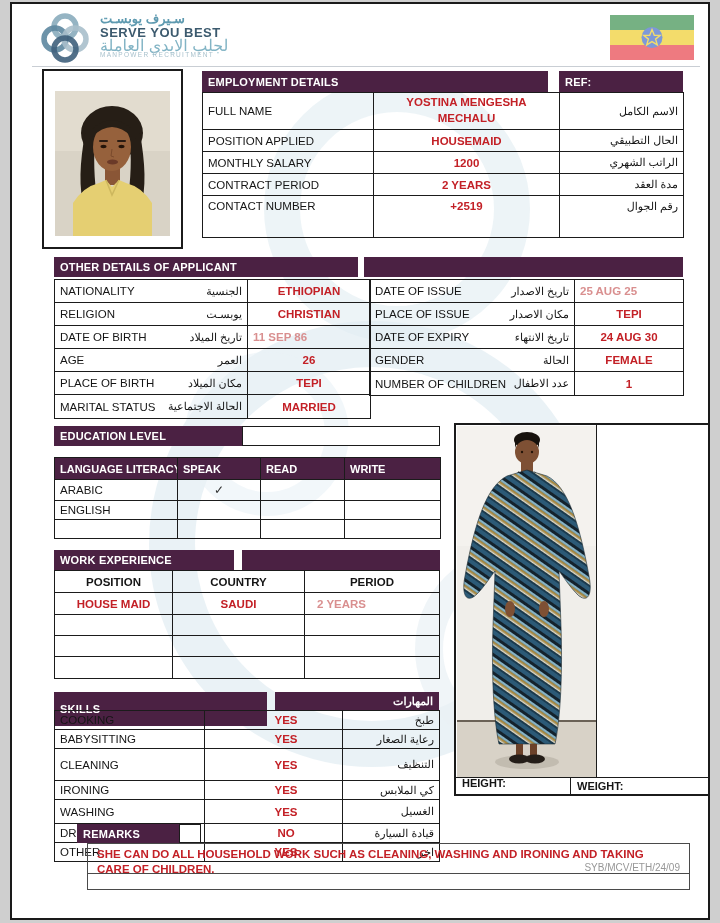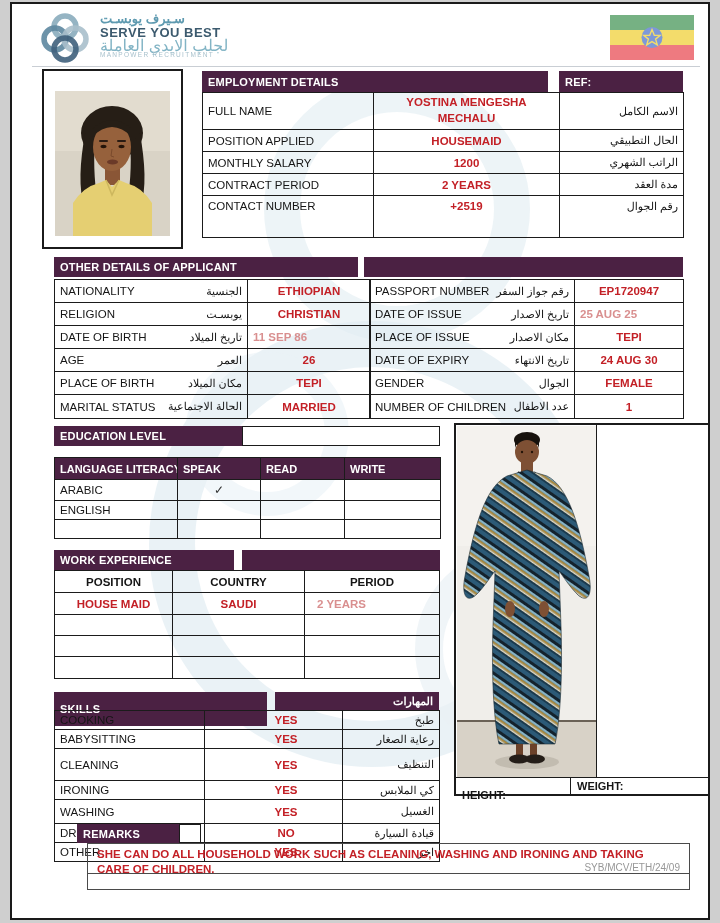"PASSPORT NUMBER" tr { html: <tr> <td> <span> <span>PASSPORT NUMBER</span> <span>رقم جواز السفر</span> </span> </td> <td>EP1720947</td> </tr> -> none }
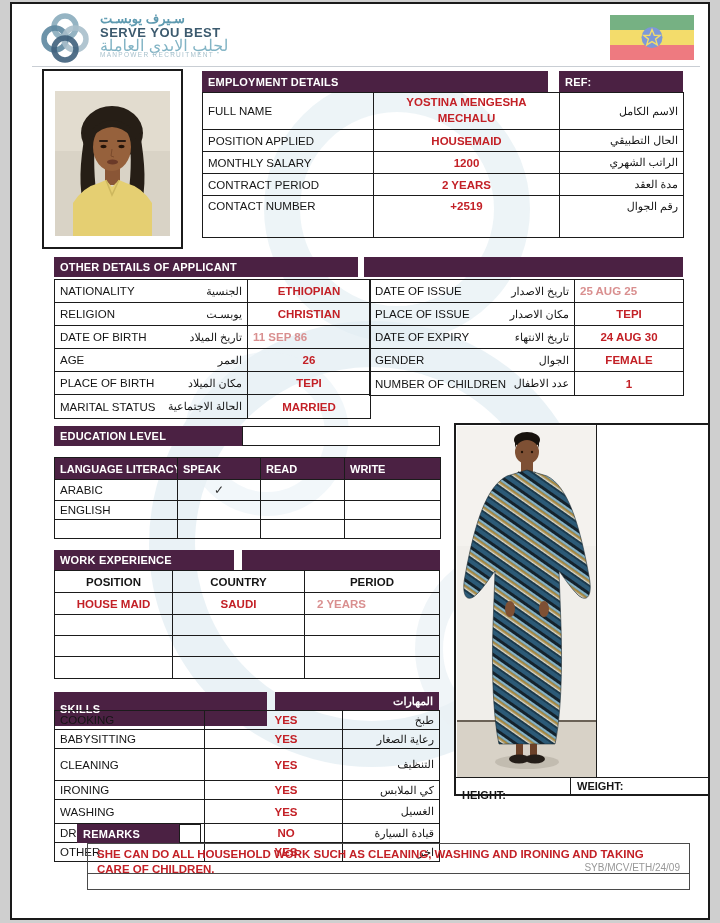"الجوال" span.ar { text: الجوال -> الحالة }
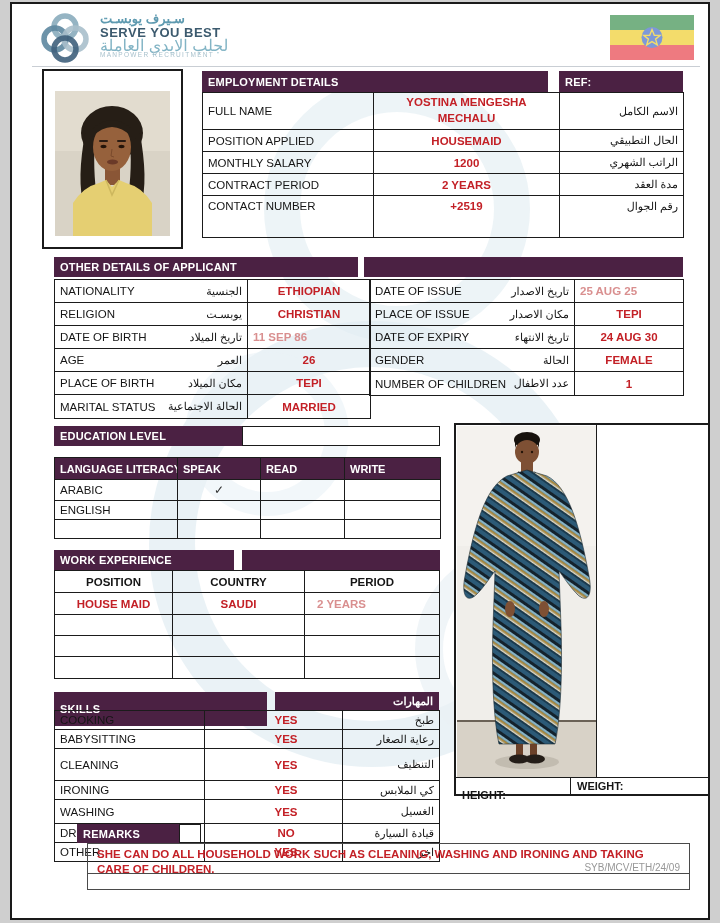"HEIGHT:" div.abs { top: 364px -> 352px }
